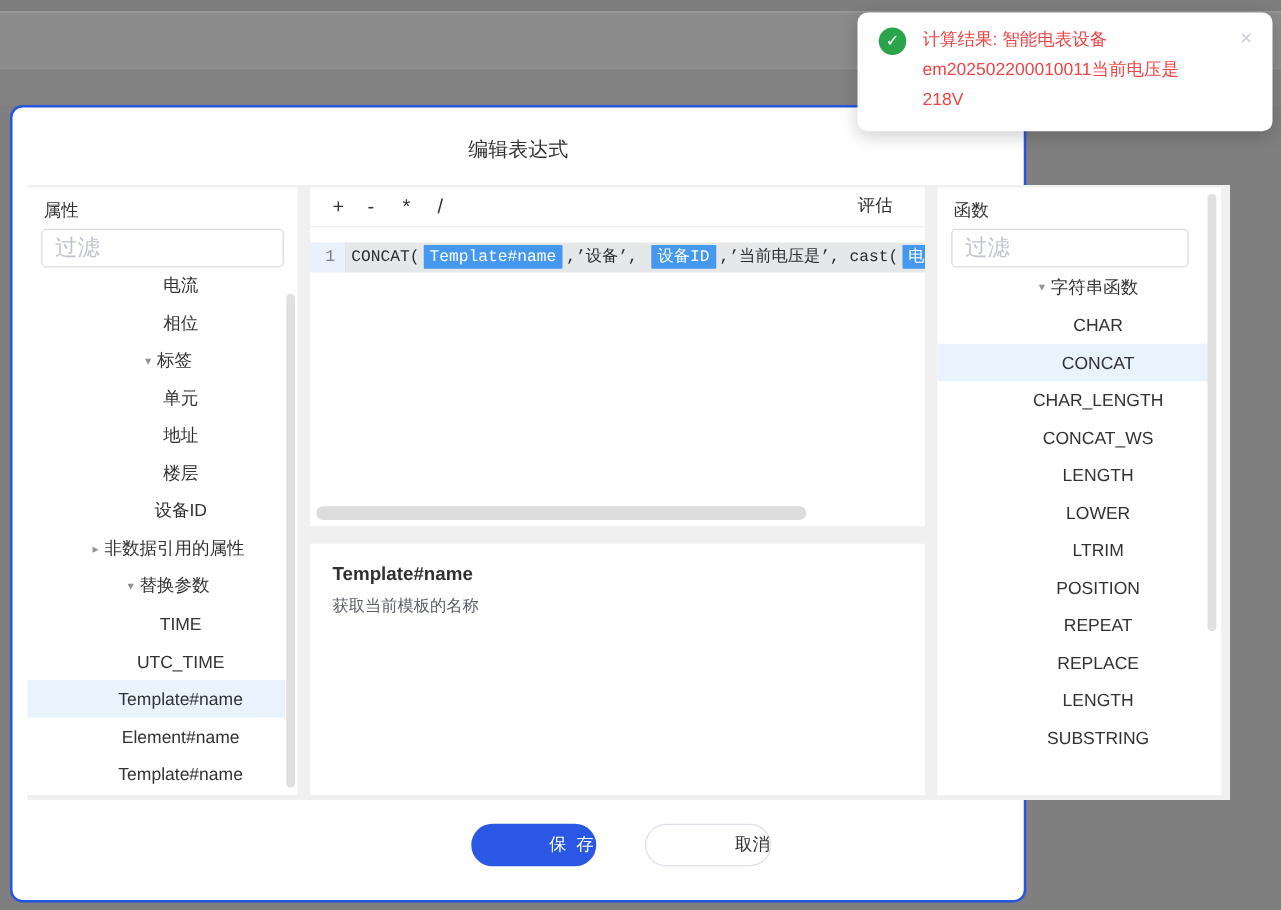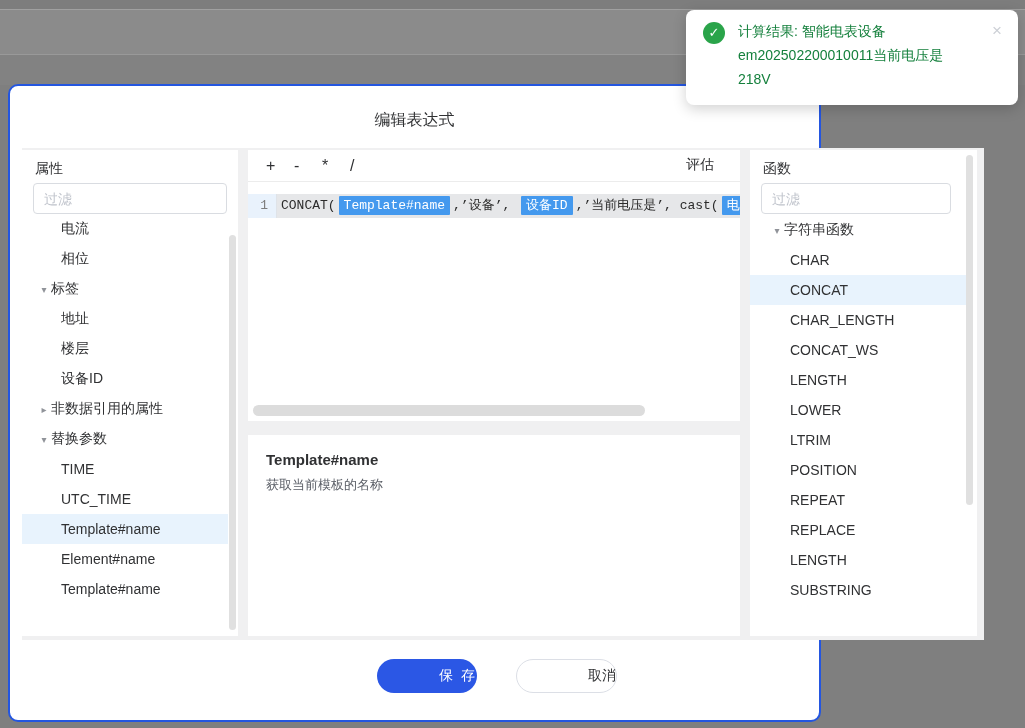"计算结果: 智能电表设备" .toast-text { color: #15803d -> #ef4444 }
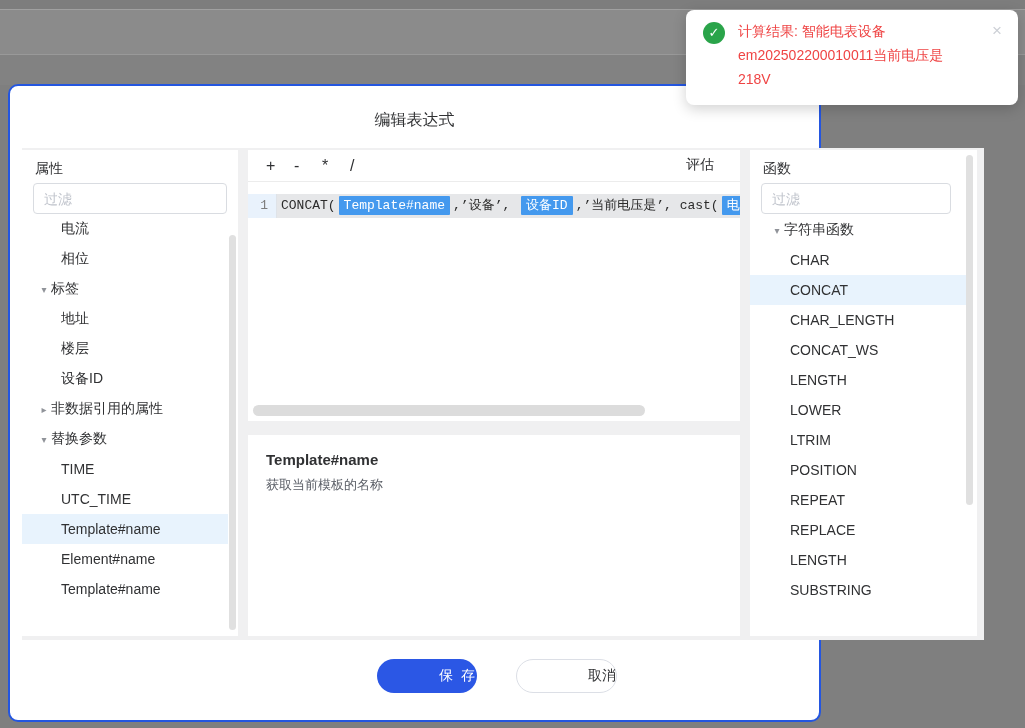"过滤" .filter-input { font-size: 14px -> 18px }
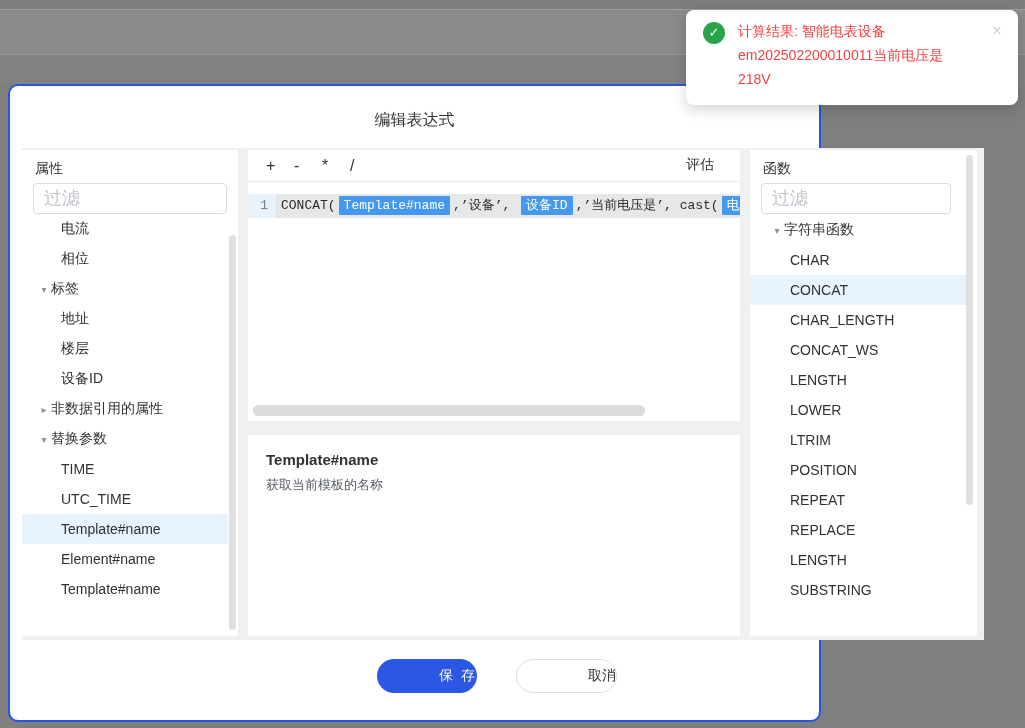"电流" .trow { justify-content: none -> center }
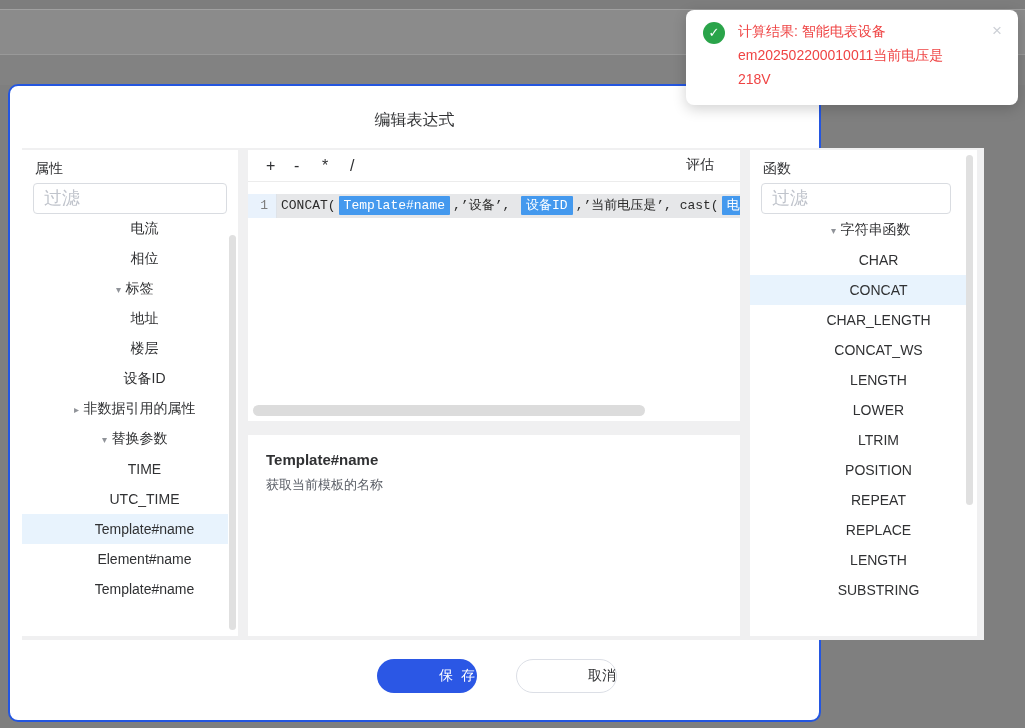"单元" div.trow { html: none -> <div> <span>单元</span> </div> }
